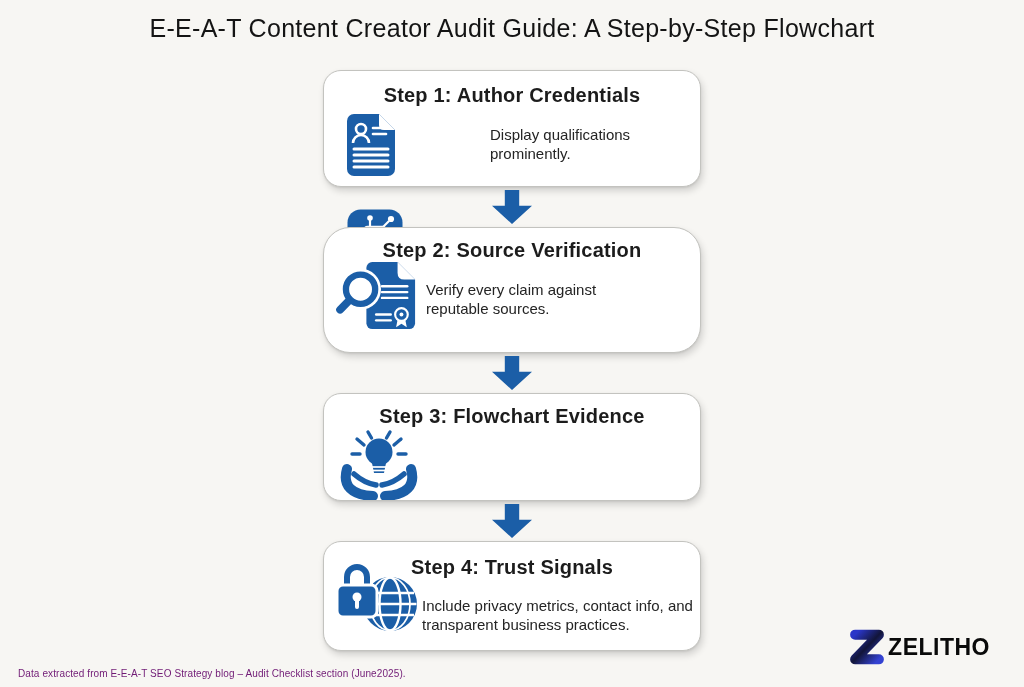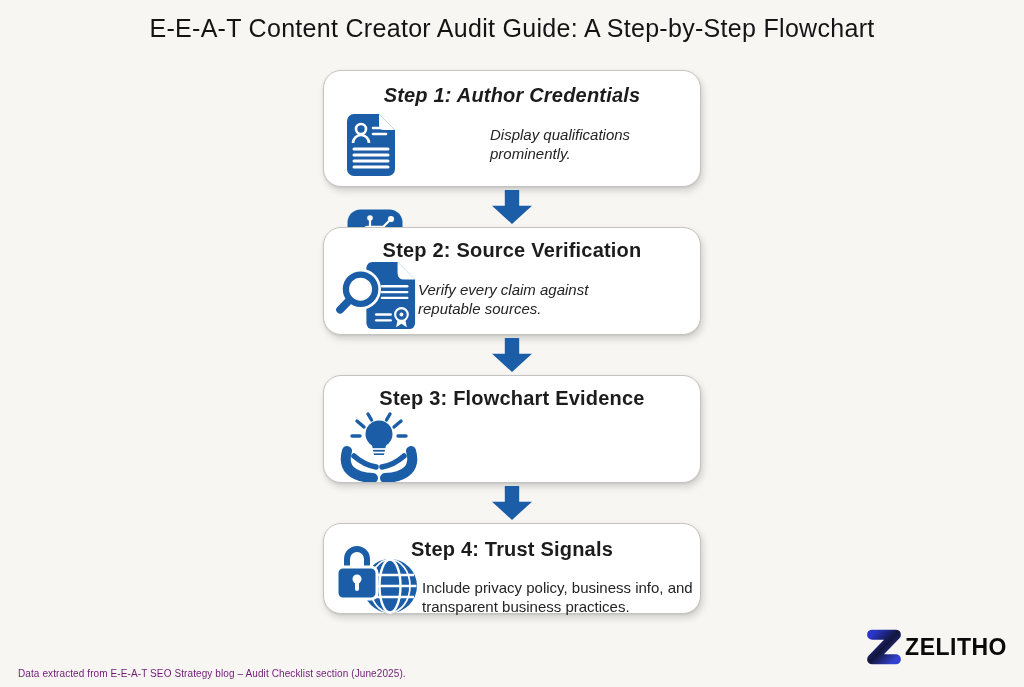"Step 1: Author Credentials" #card1 { font-style: italic -> none }
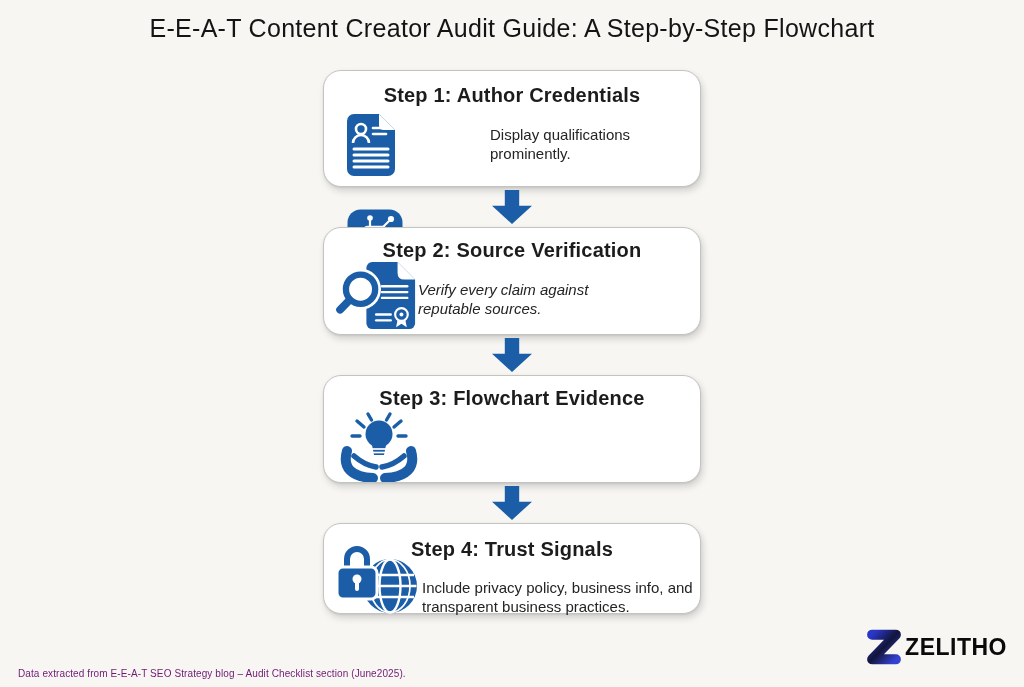"Step 2: Source Verification" #card2 { border-radius: none -> 27px; height: 108px -> 126px }
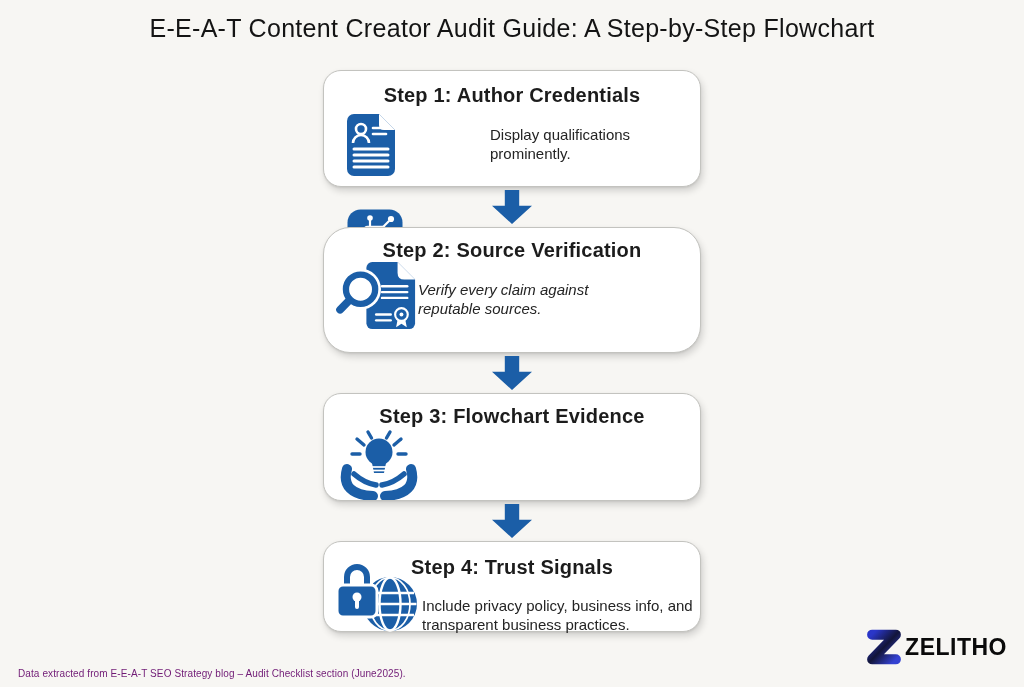"Verify every claim against reputable" #card2 .desc { font-style: italic -> none; left: 94px -> 102px }
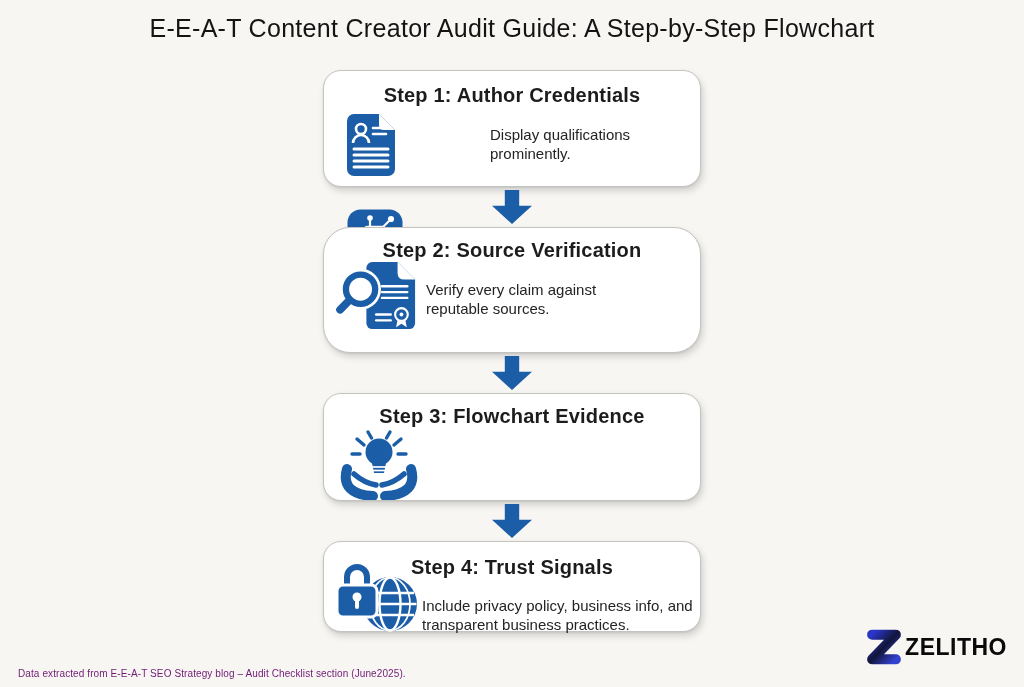"Step 4: Trust Signals" #card4 { height: 91px -> 110px }
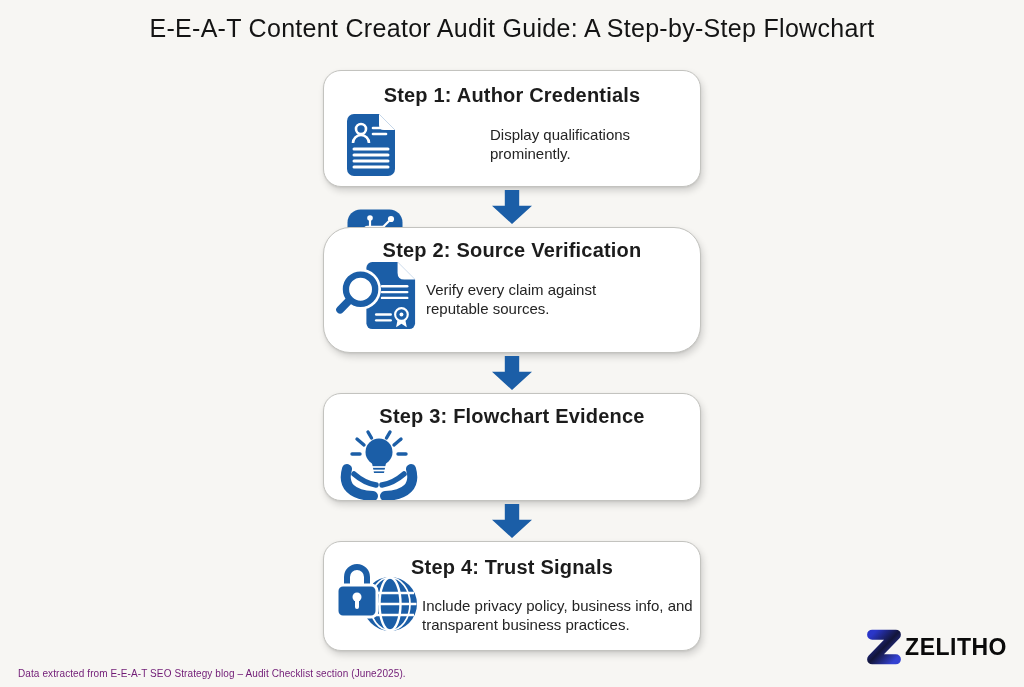"Include privacy policy, business info," p.desc { text: policy, business -> metrics, contact }
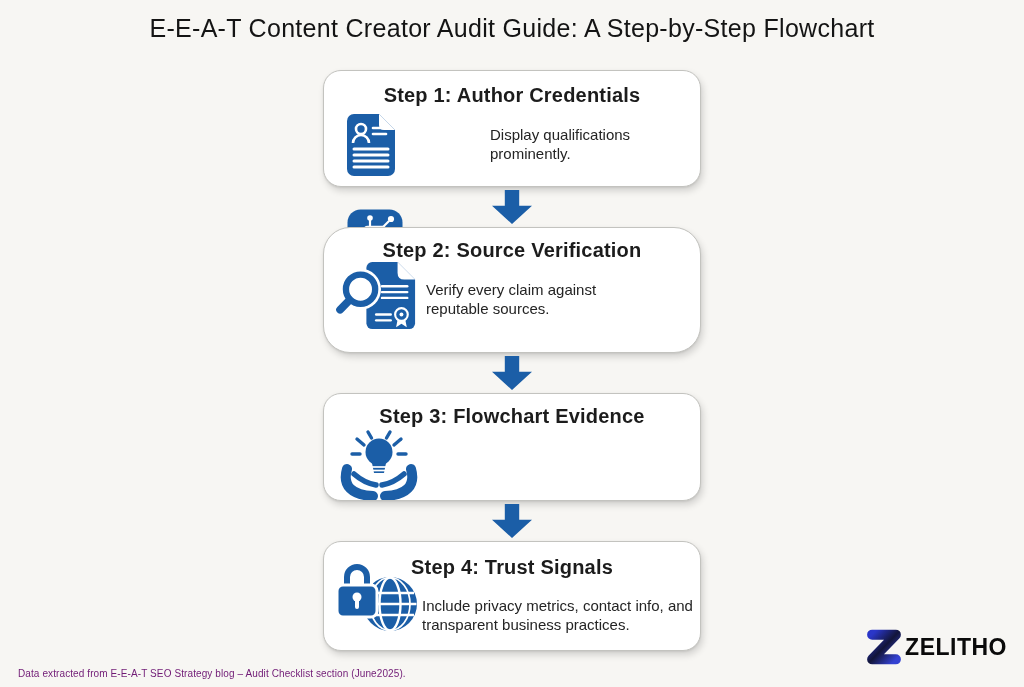"ZELITHO" .brand { right: 17px -> 34px }
